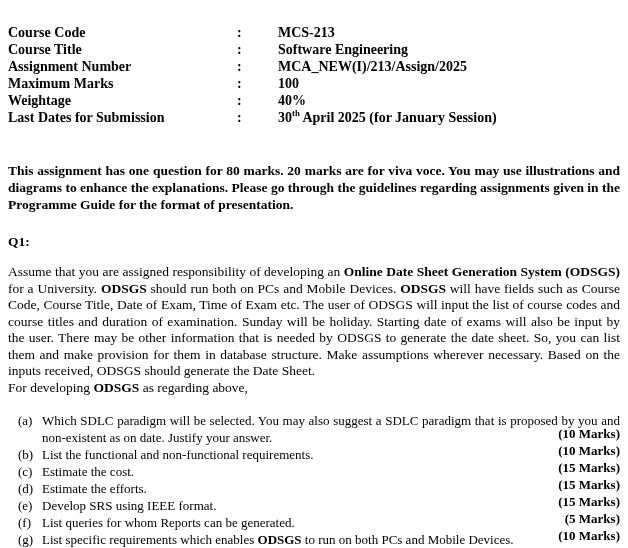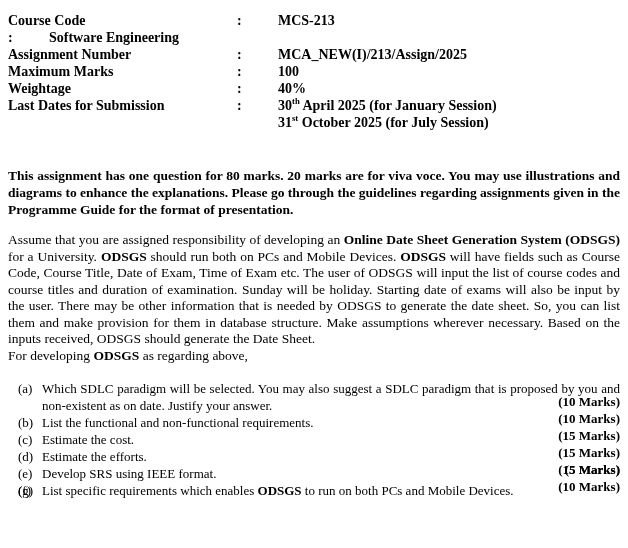"Course Code" .page { padding: 12px 8px 0 8px -> 24px 8px 0 8px }
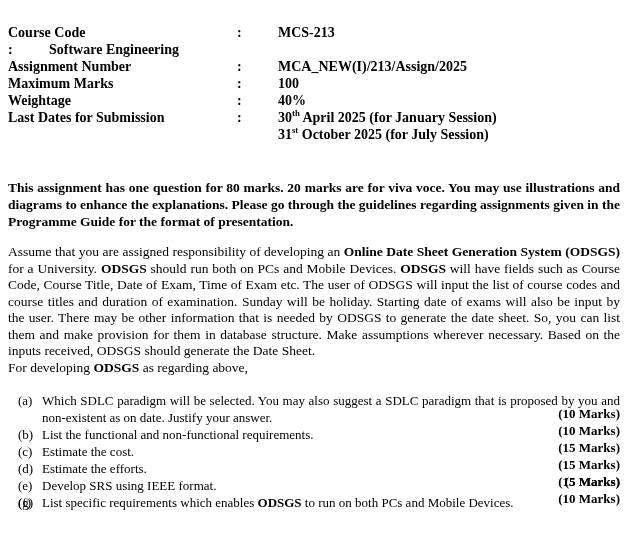"Course Title" span.hdr-label { html: none -> <span>Course Title</span> }
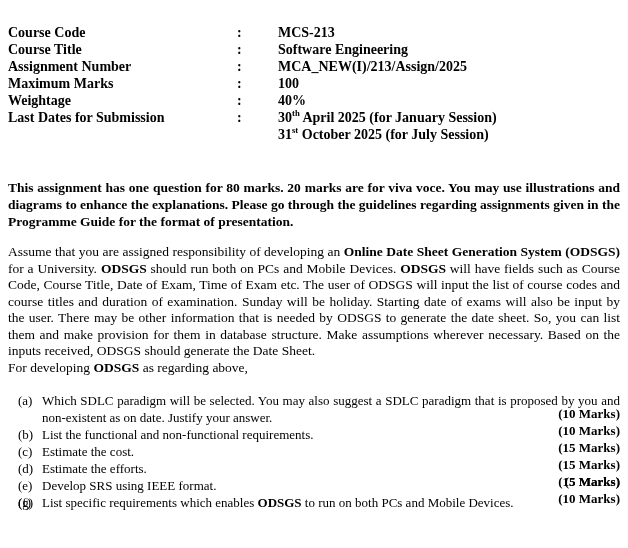"31st October 2025 (for July" span { html: <span><span>31</span><sup>st</sup><span> October 2025 (for July Session)</span></span> -> none }
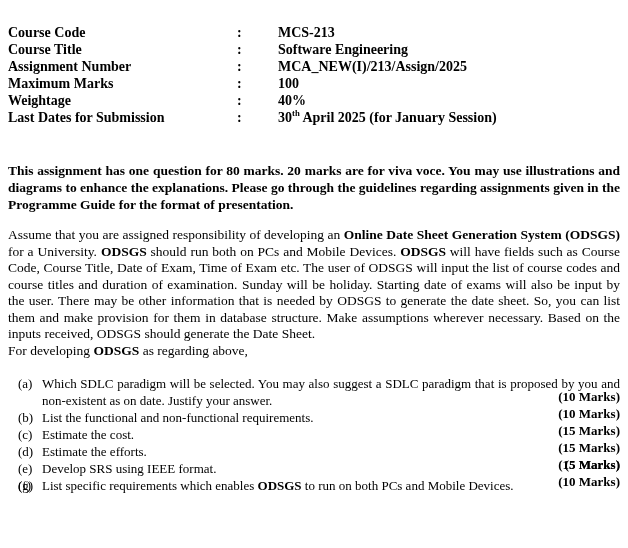"Q1:" div.q1 { html: none -> <div>Q1:</div> }
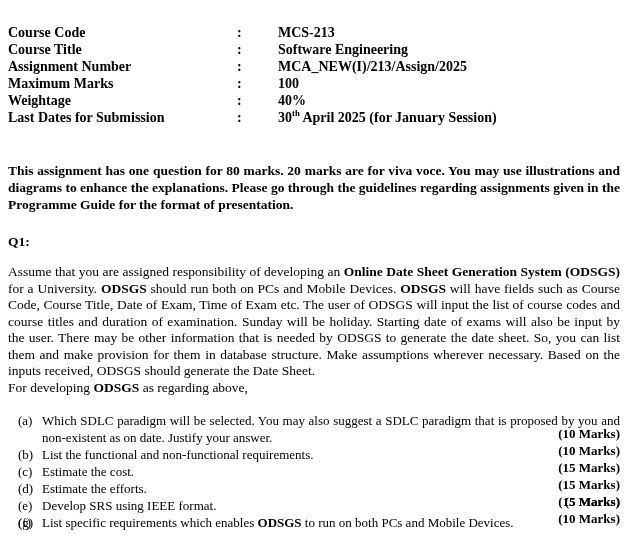"List queries for whom Reports" span { html: none -> <span><span>List queries for whom Reports can be generated.</span><span></span><span></span></span> }
